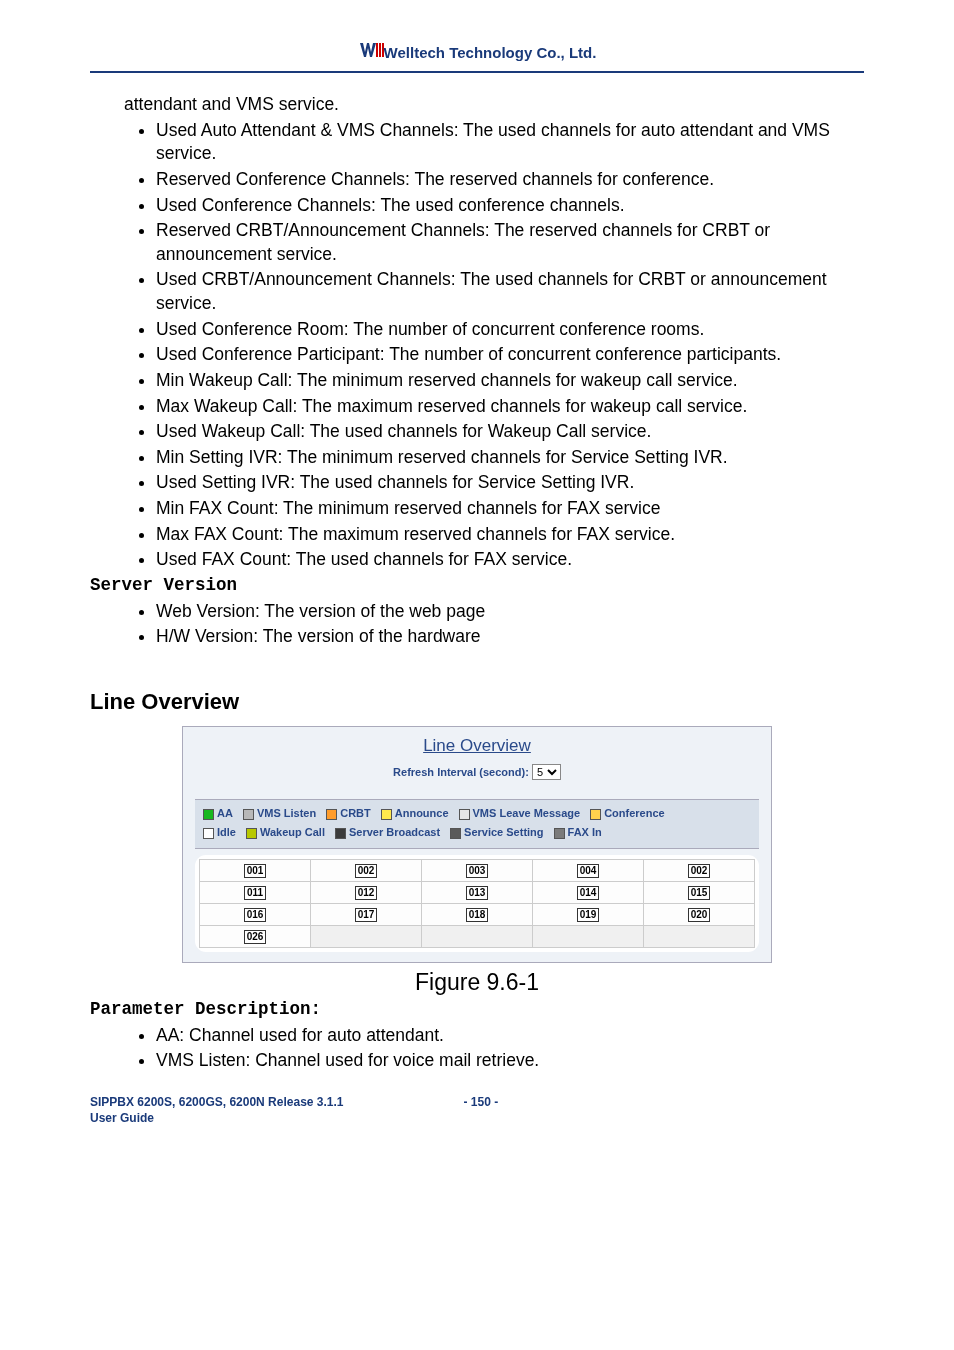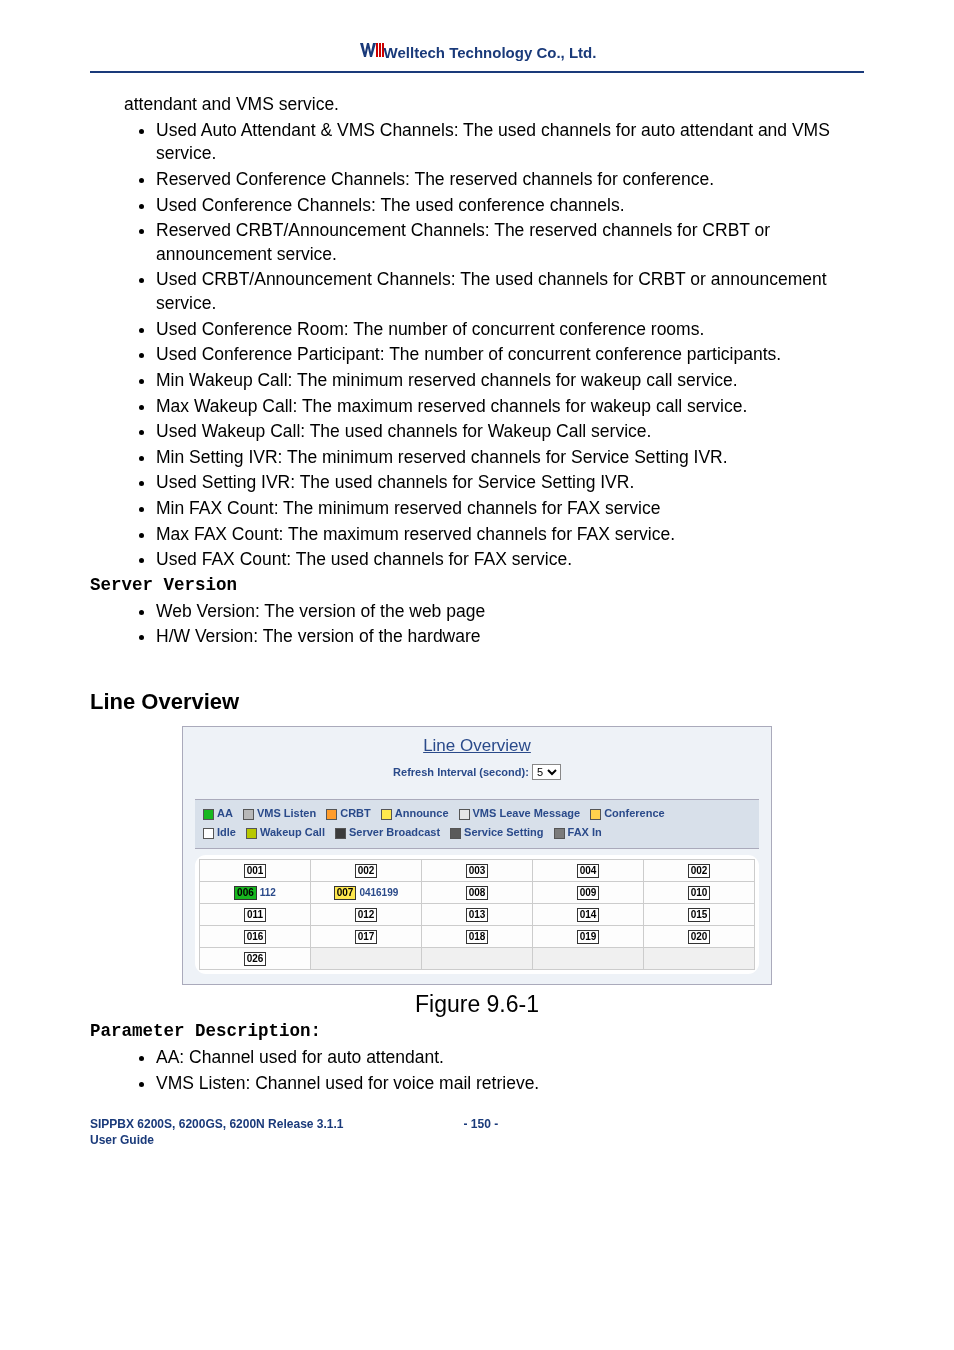"006 112" tr { html: <tr> <td><span>006</span><span>112</span></td> <td><span>007</span><span>0416199</span></td> <td><span>008</span></td> <td><span>009</span></td> <td><span>010</span></td> </tr> -> none }
